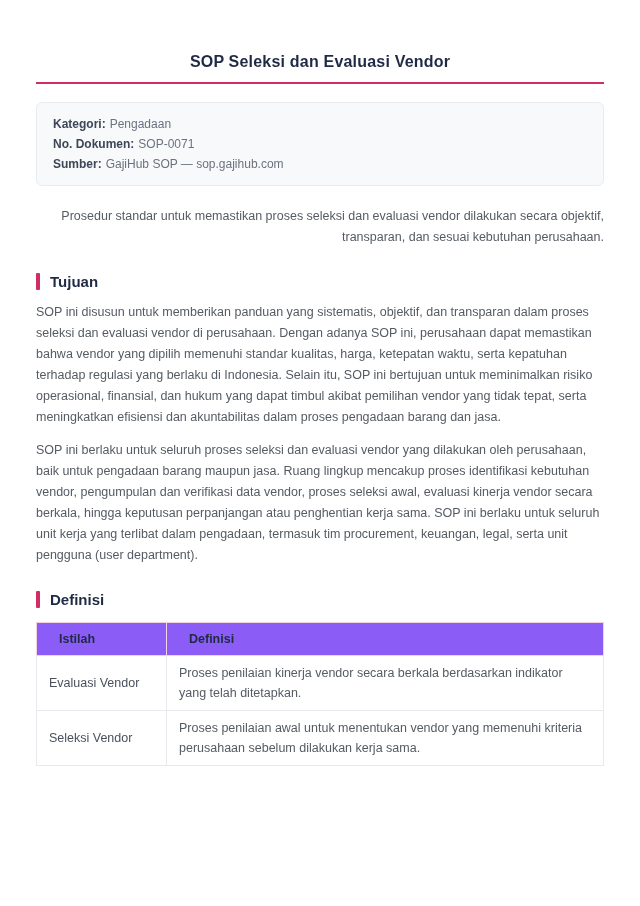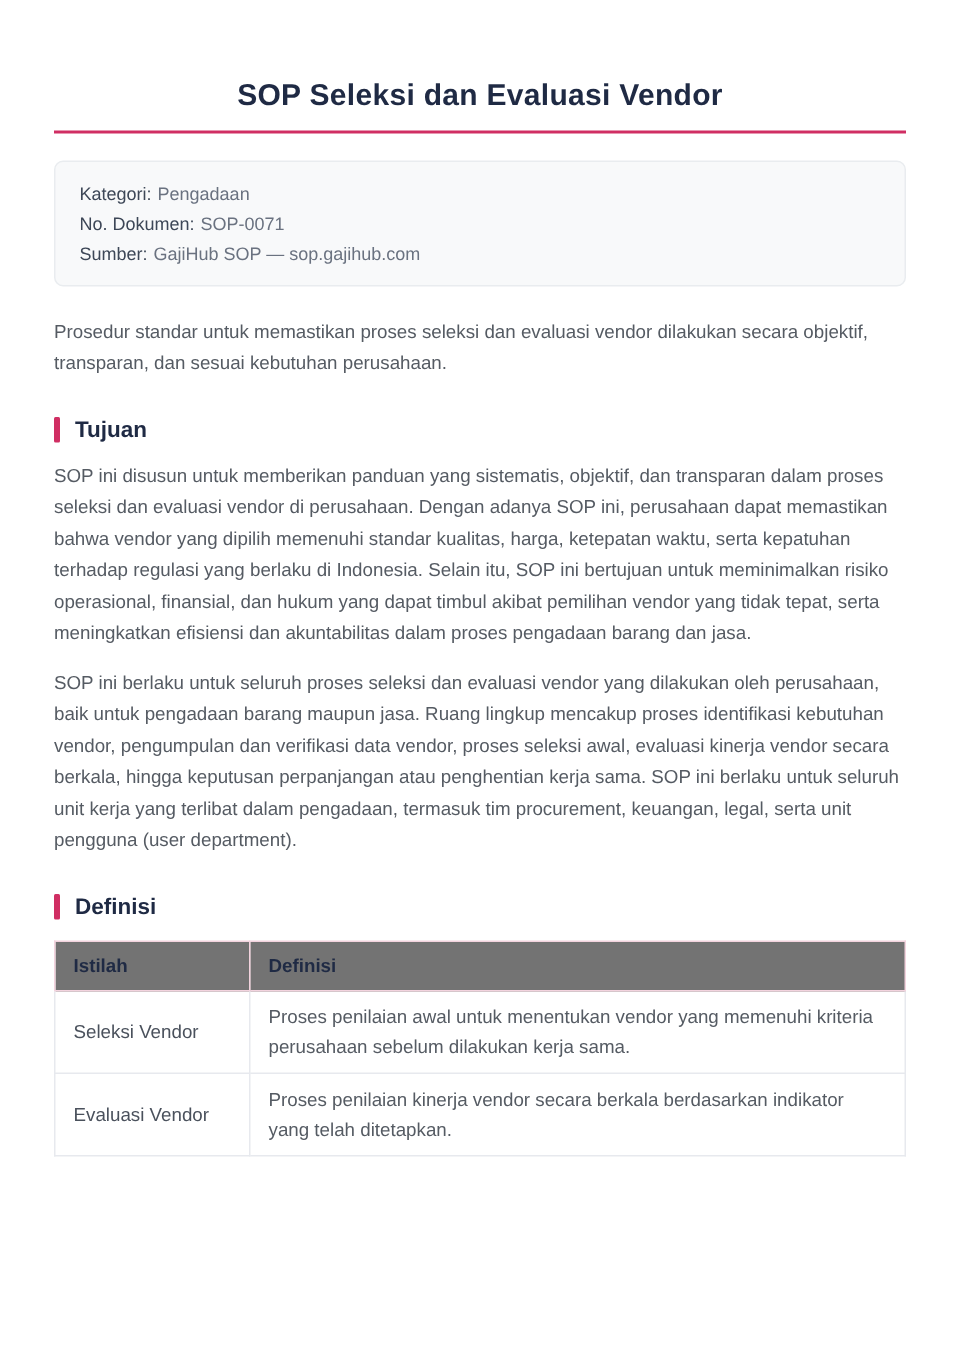"SOP Seleksi dan Evaluasi Vendor" .doc-title { font-size: 20px -> 16px }
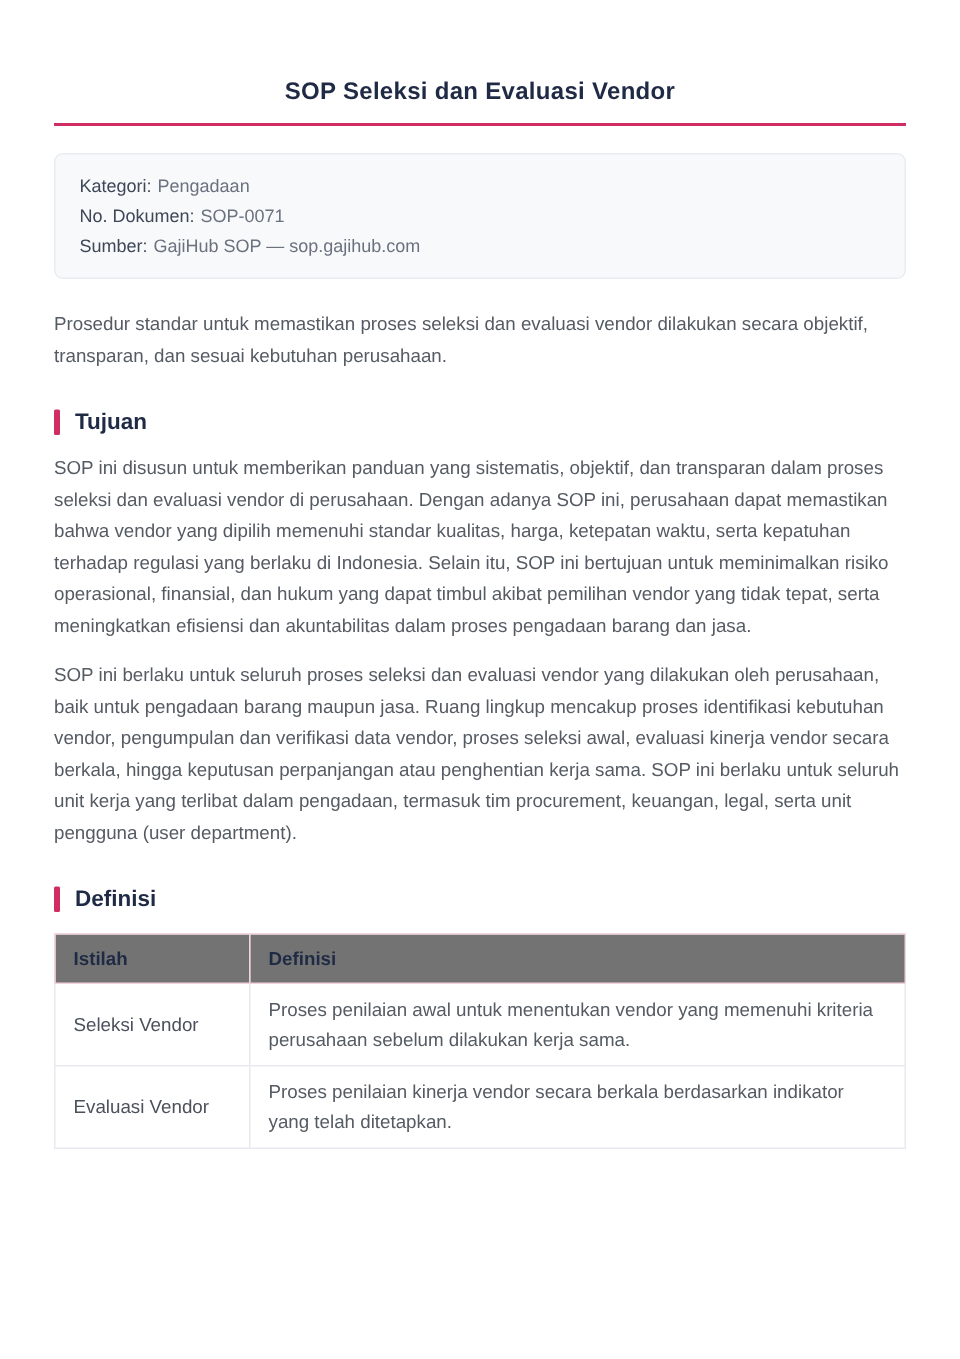"Kategori:" .meta-label { font-weight: normal -> bold }
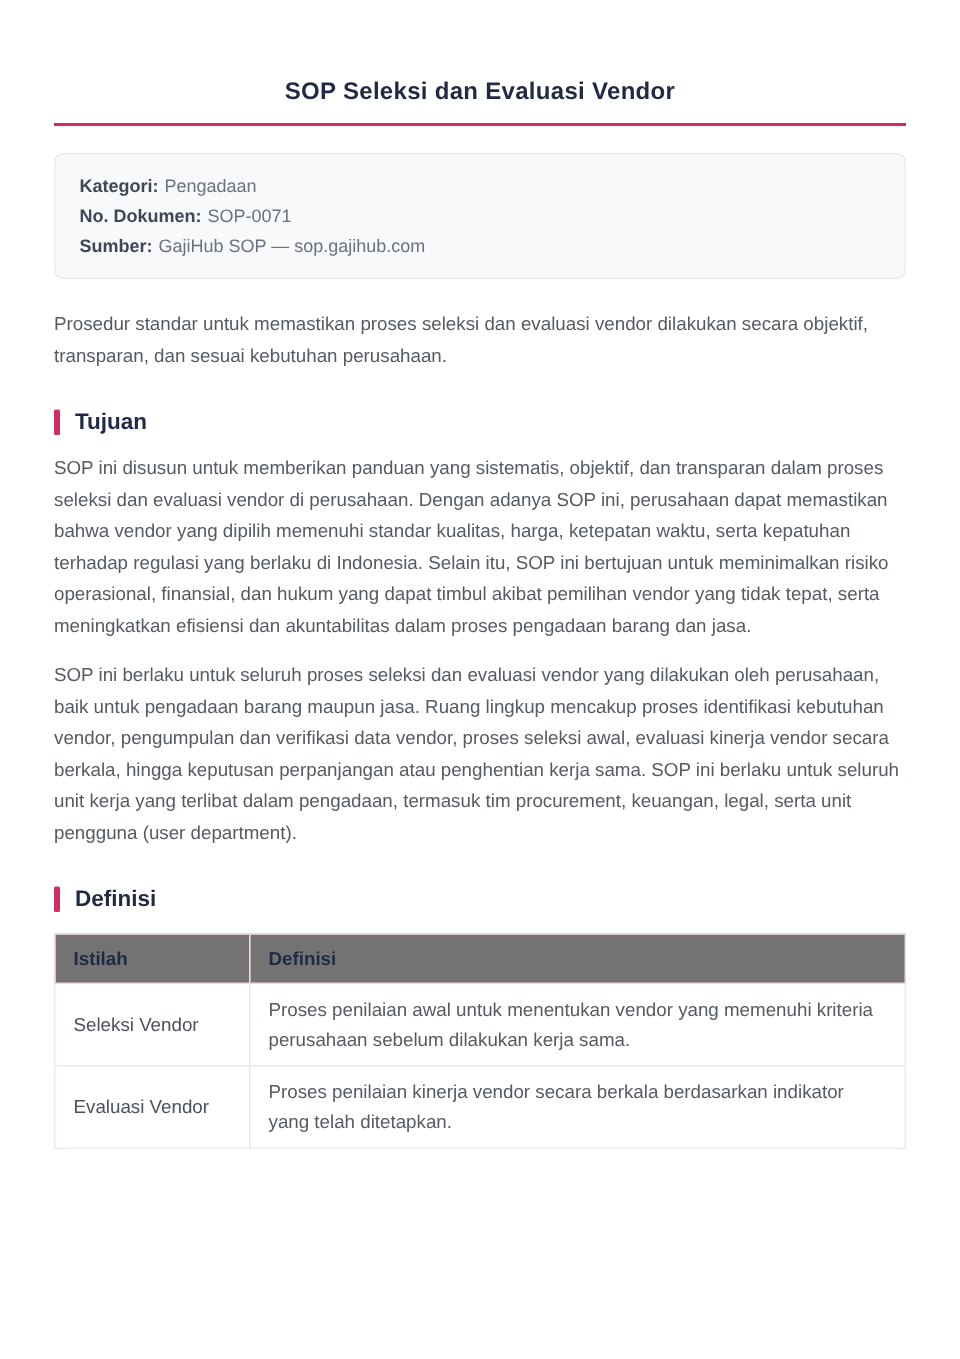"Prosedur standar untuk memastikan proses" .intro { text-align: none -> right }
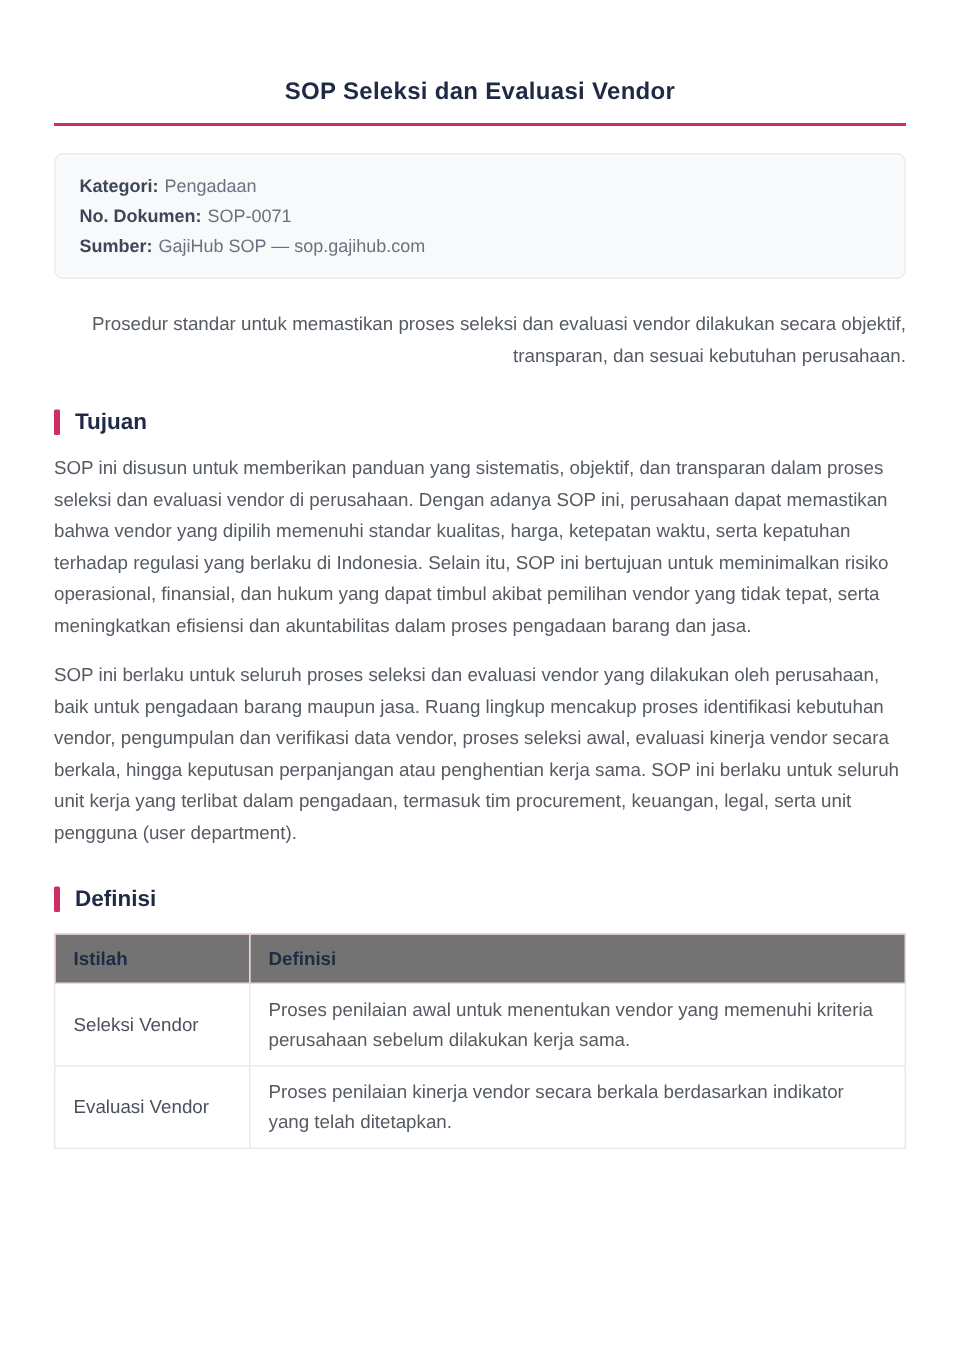"Istilah" .def-table th { background: #737373 -> #8b5cf6; padding: 9px 12px -> 9px 22px }
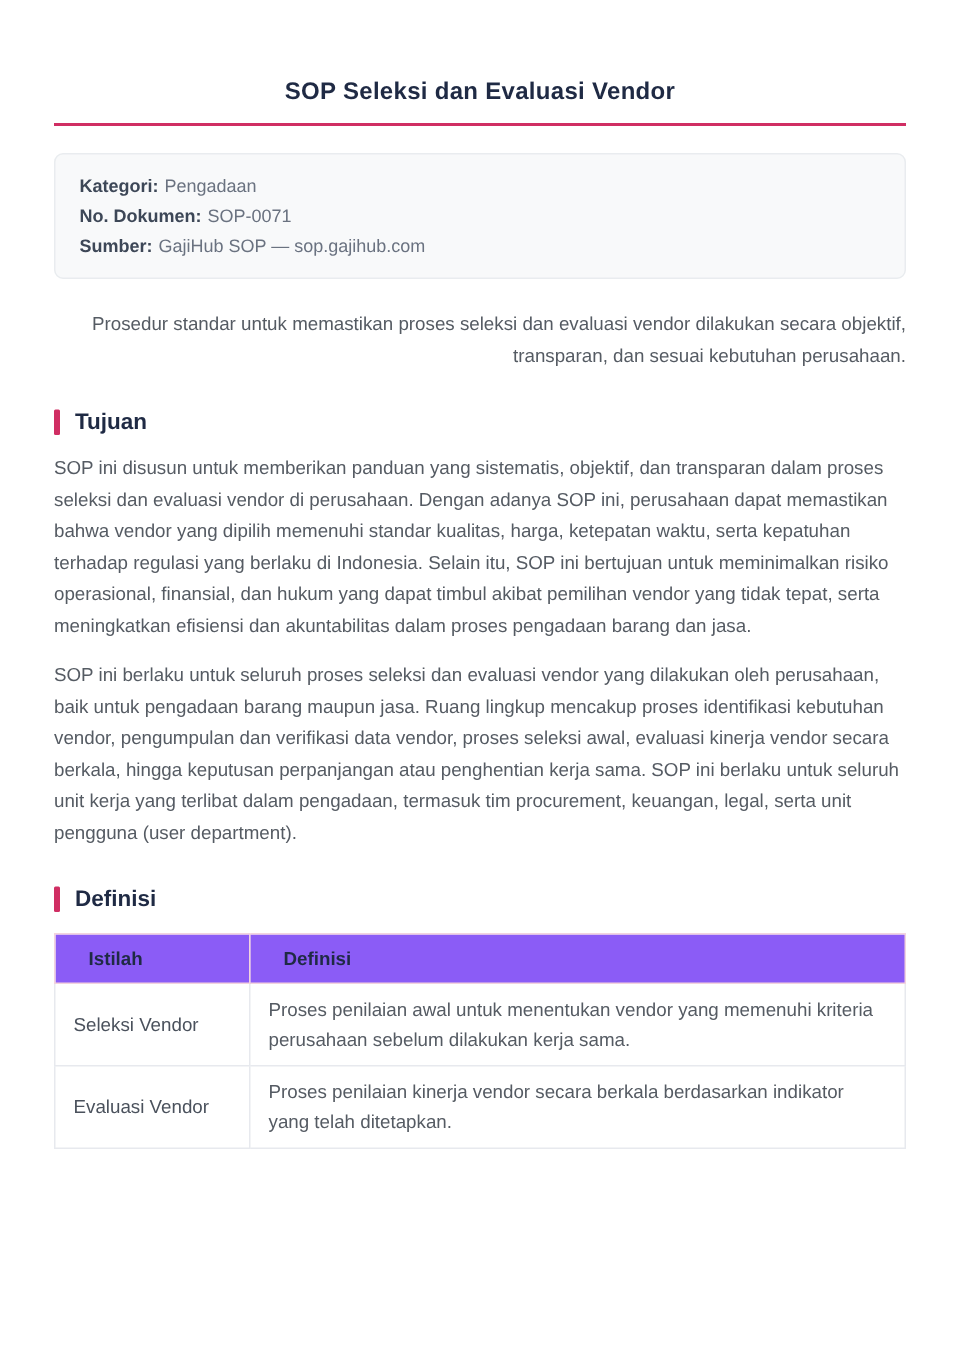"Seleksi Vendor" tr { order: before "Evaluasi Vendor" -> after "Evaluasi Vendor" }
